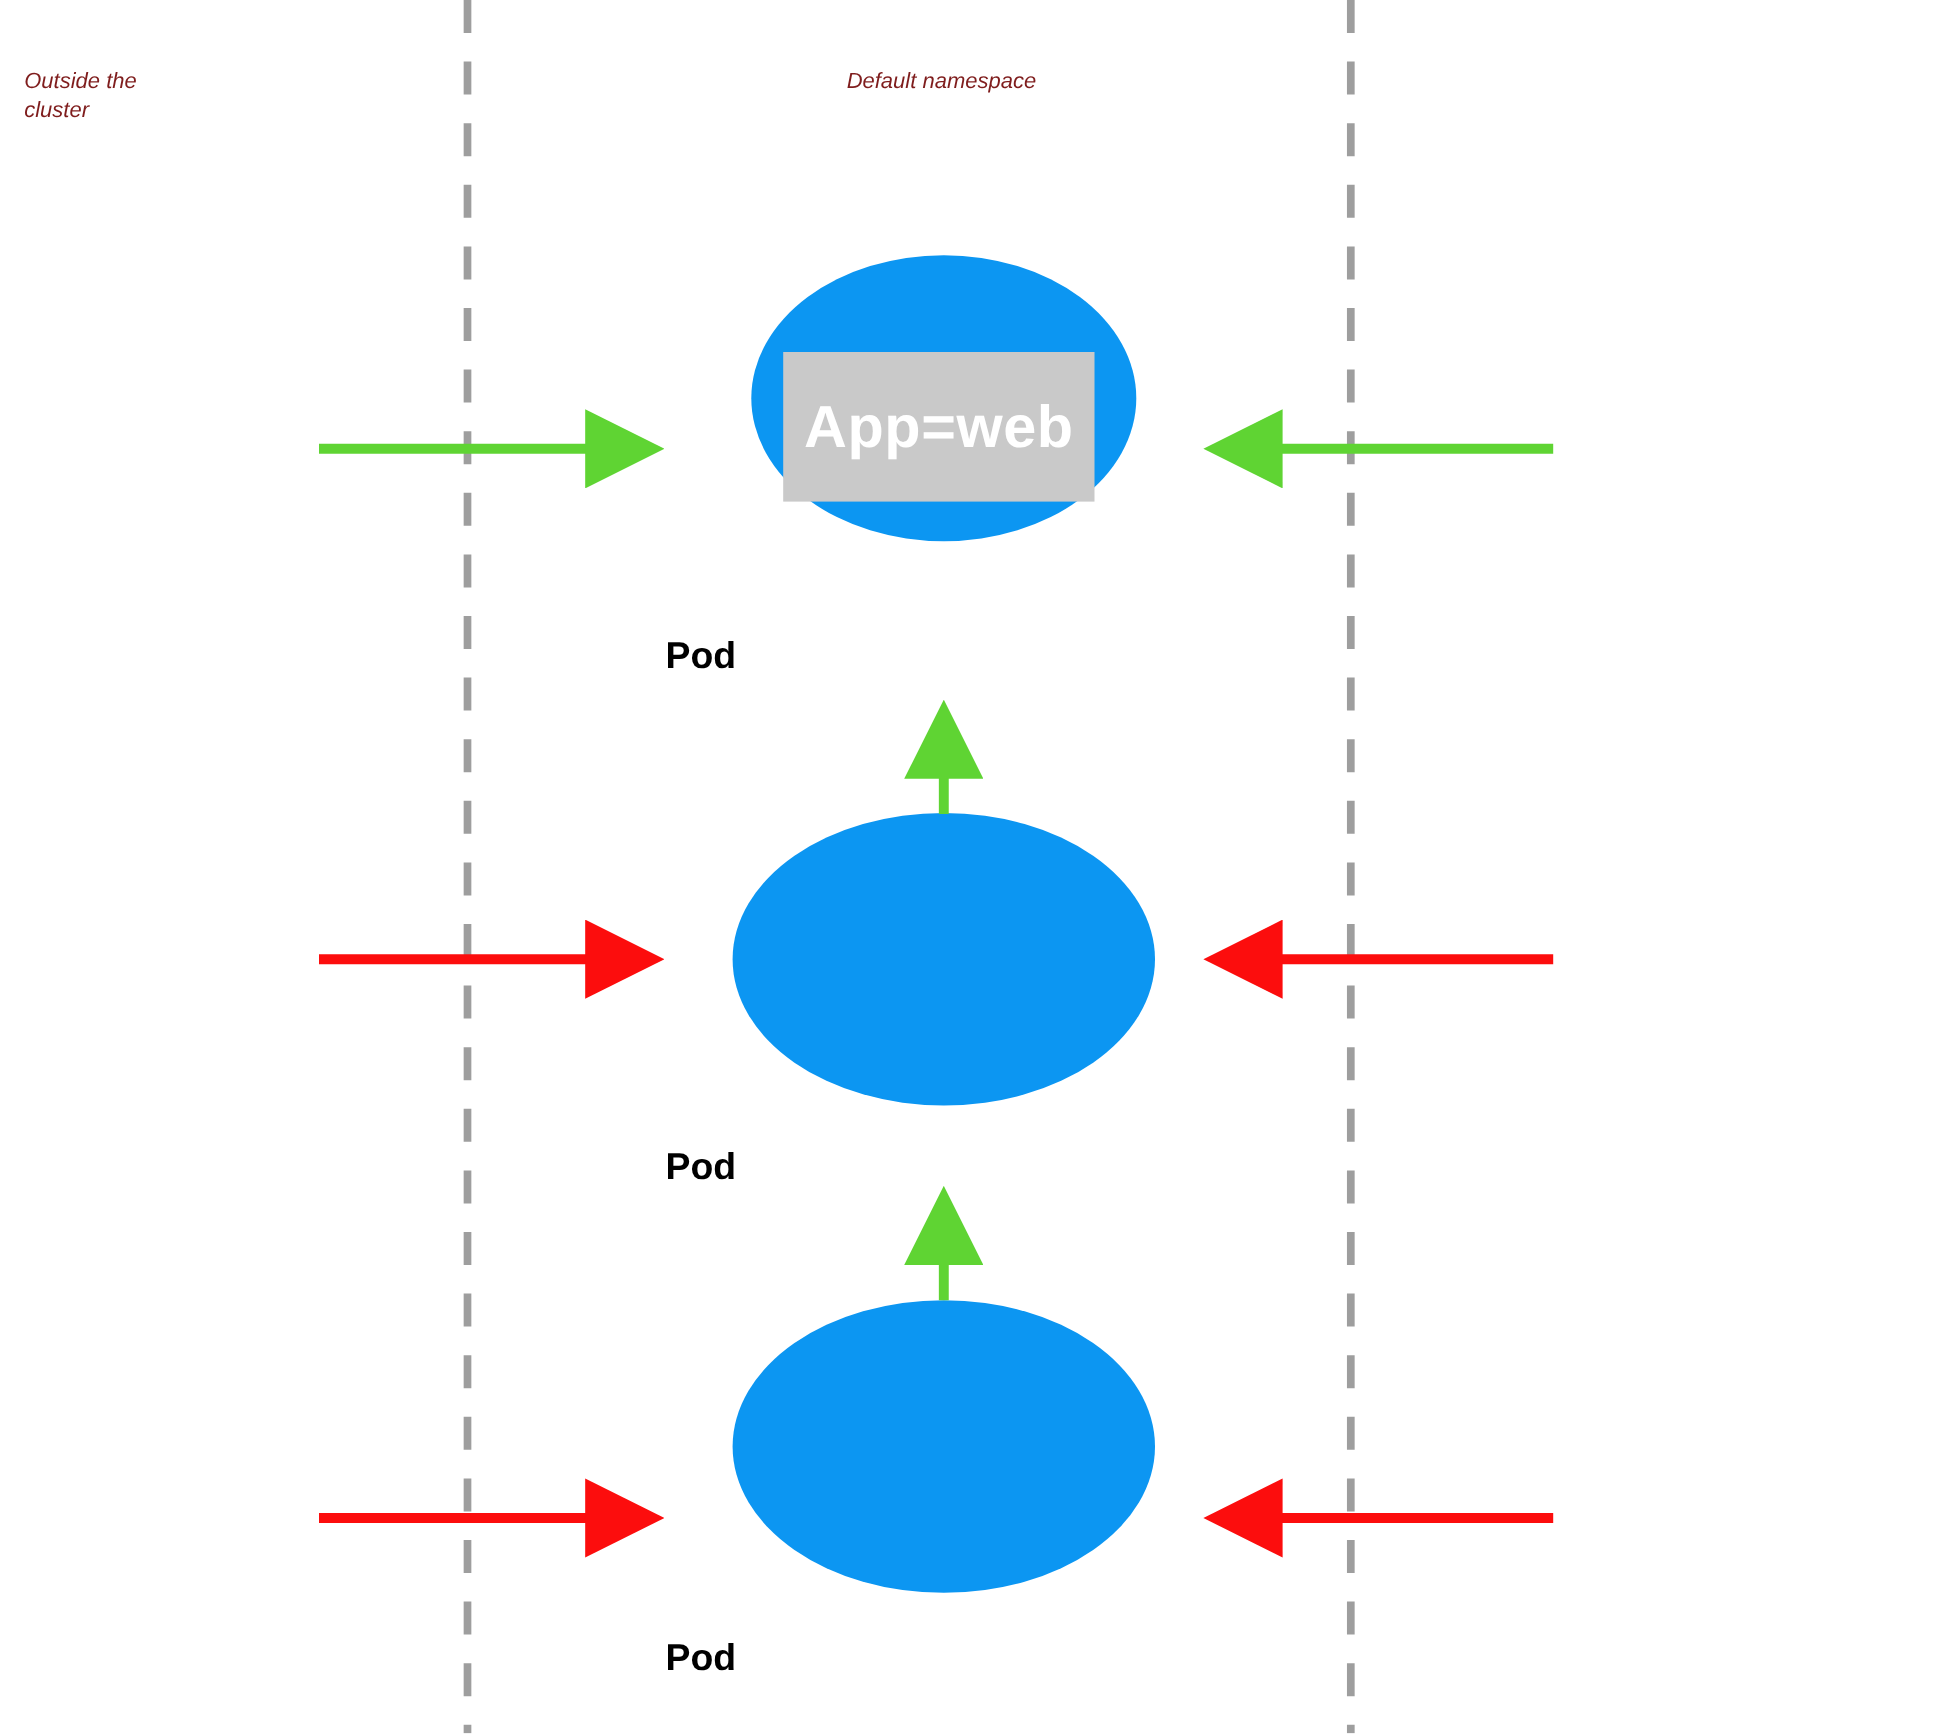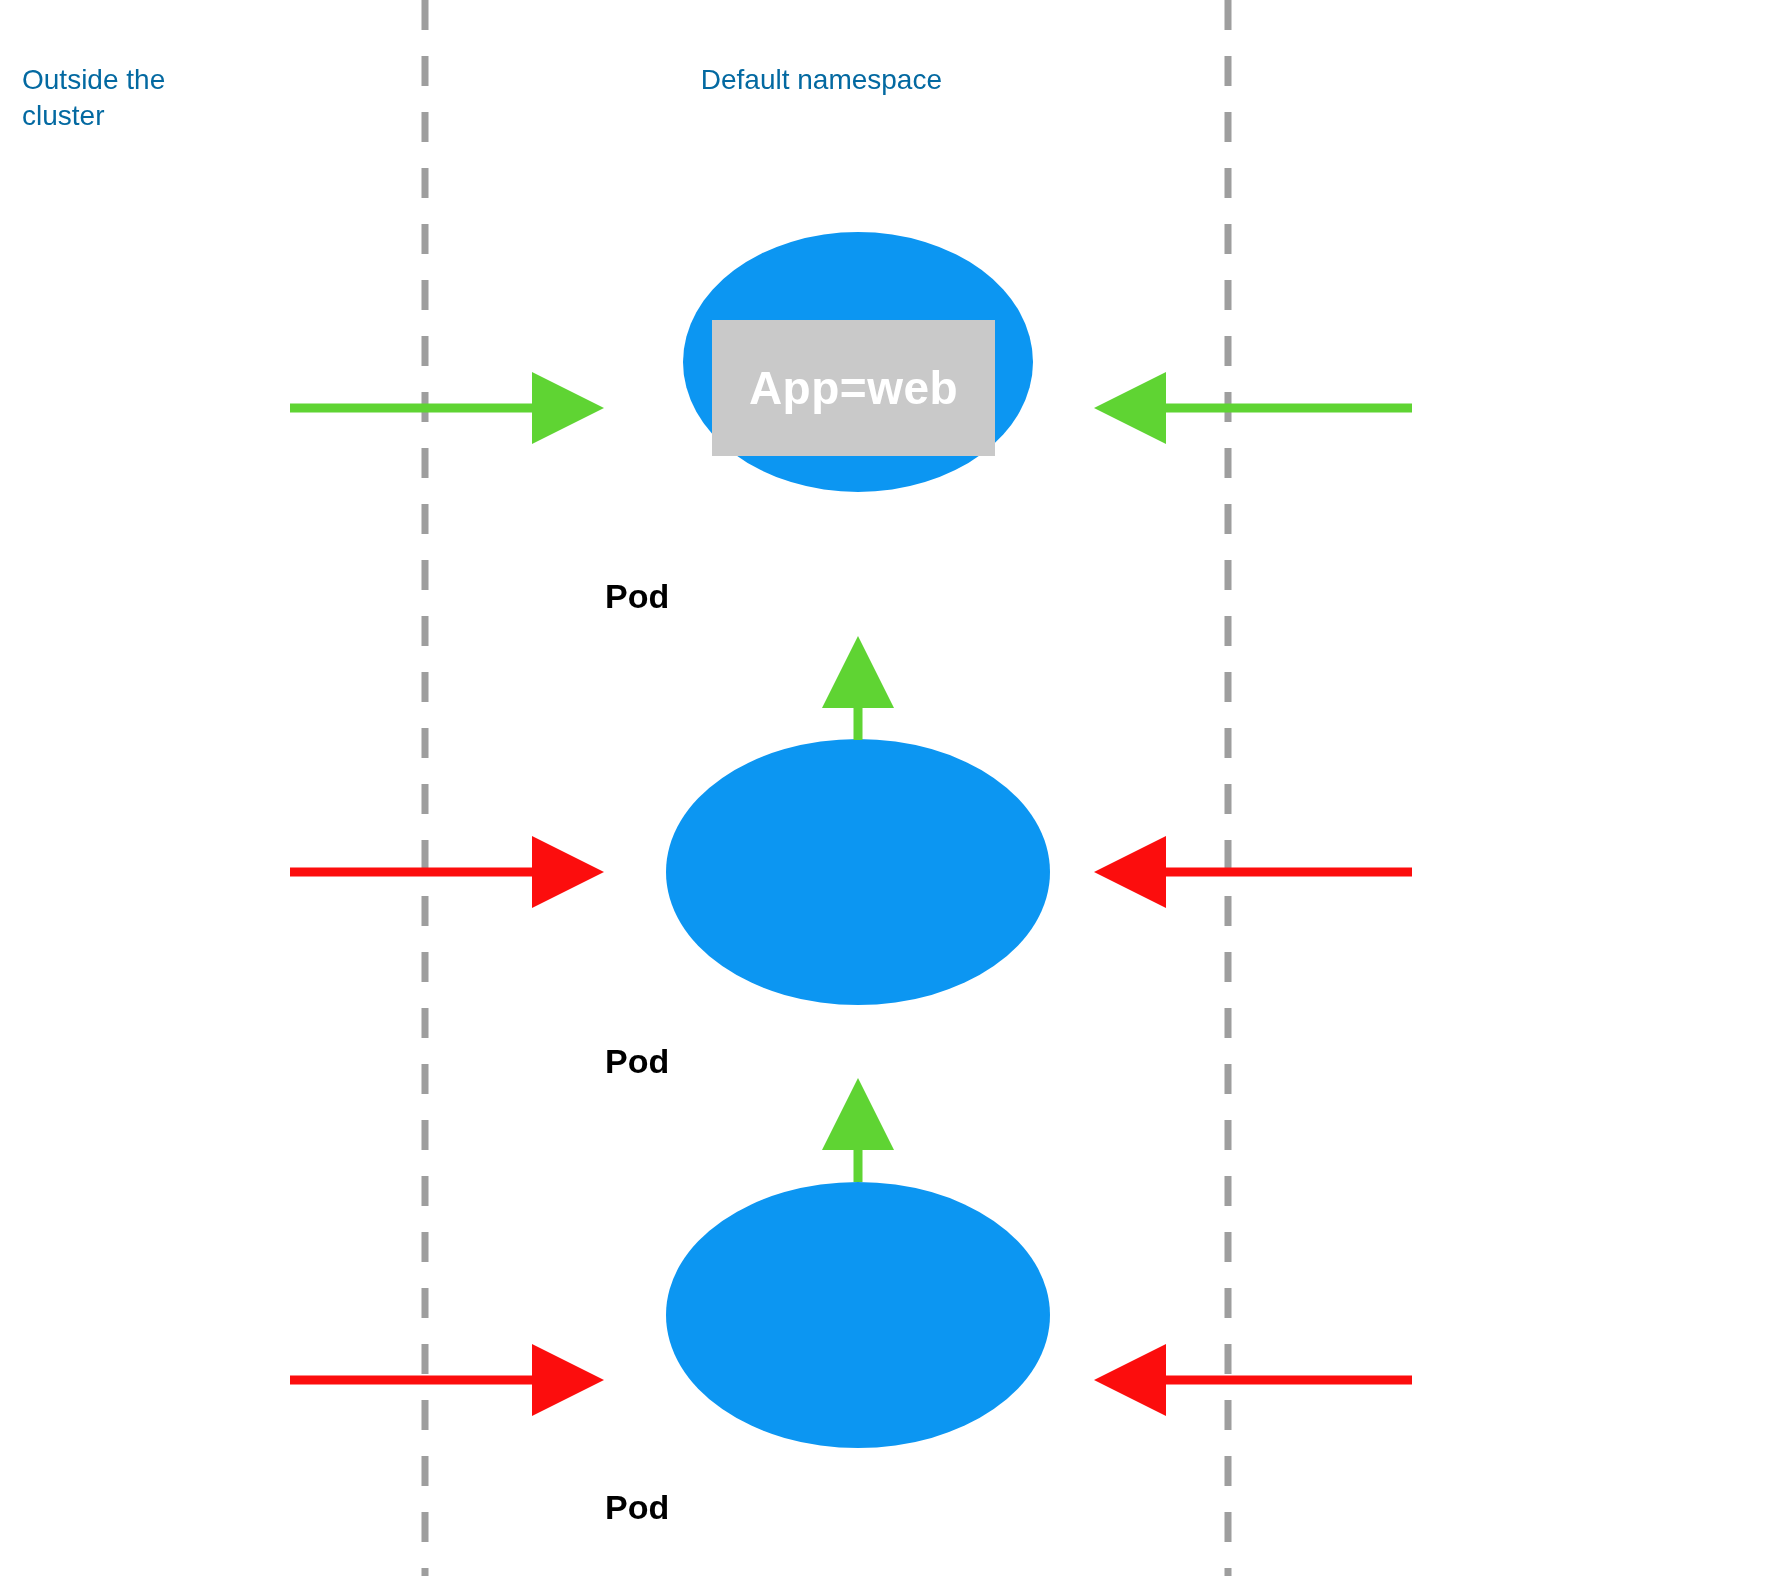"Outside the" .zone-label { color: #0369a1 -> #7f1d1d; font-size: 28px -> 20px; font-style: none -> italic }
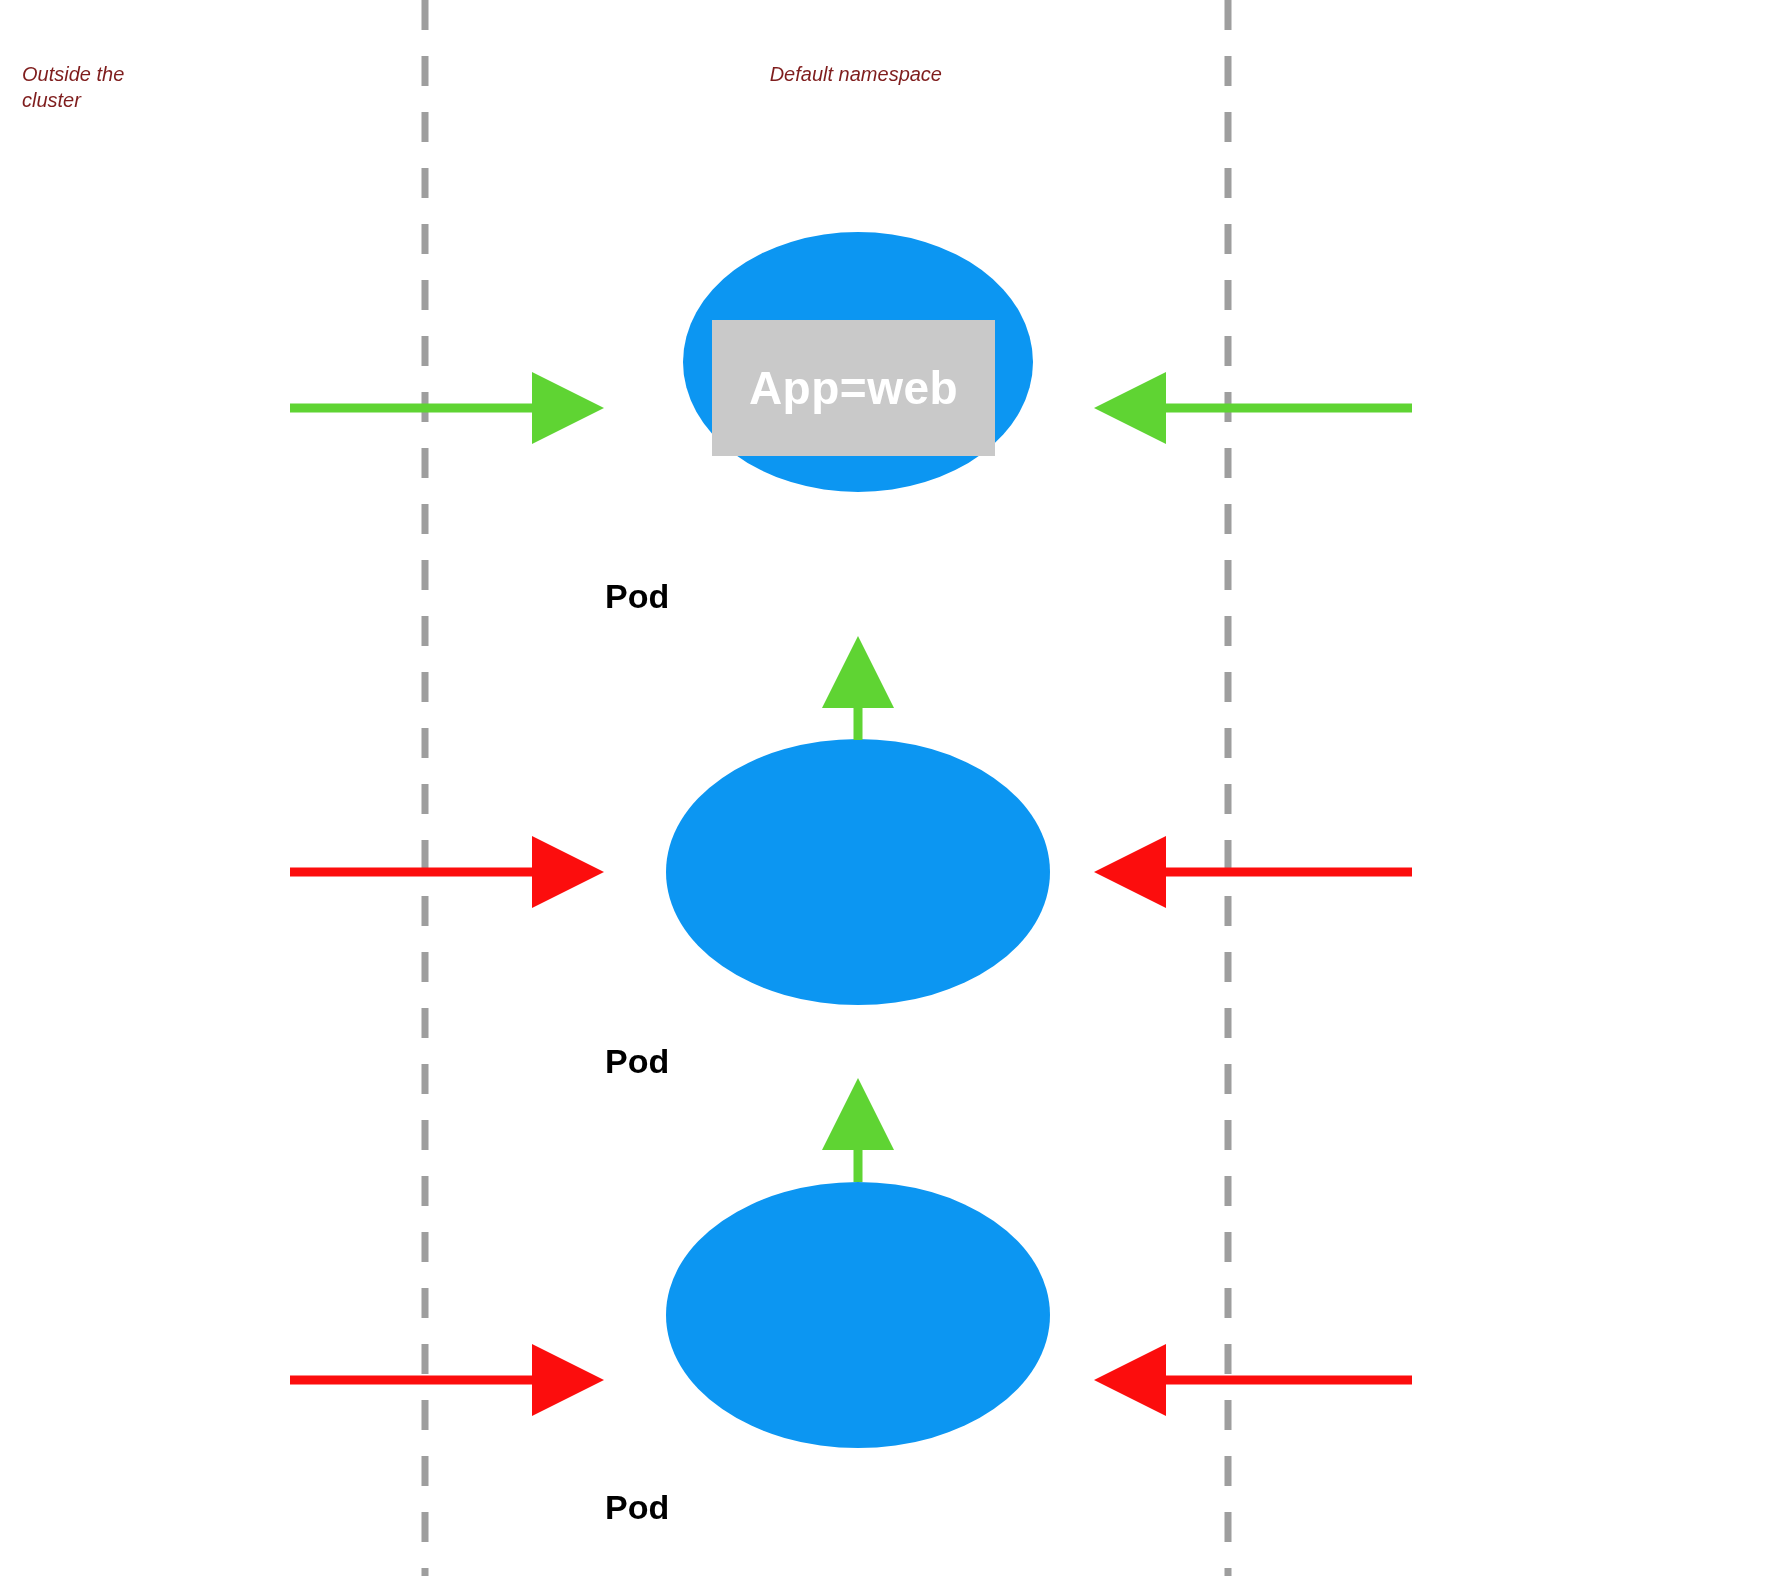"App=web" .pod-tag { font-size: 46px -> 54px }
